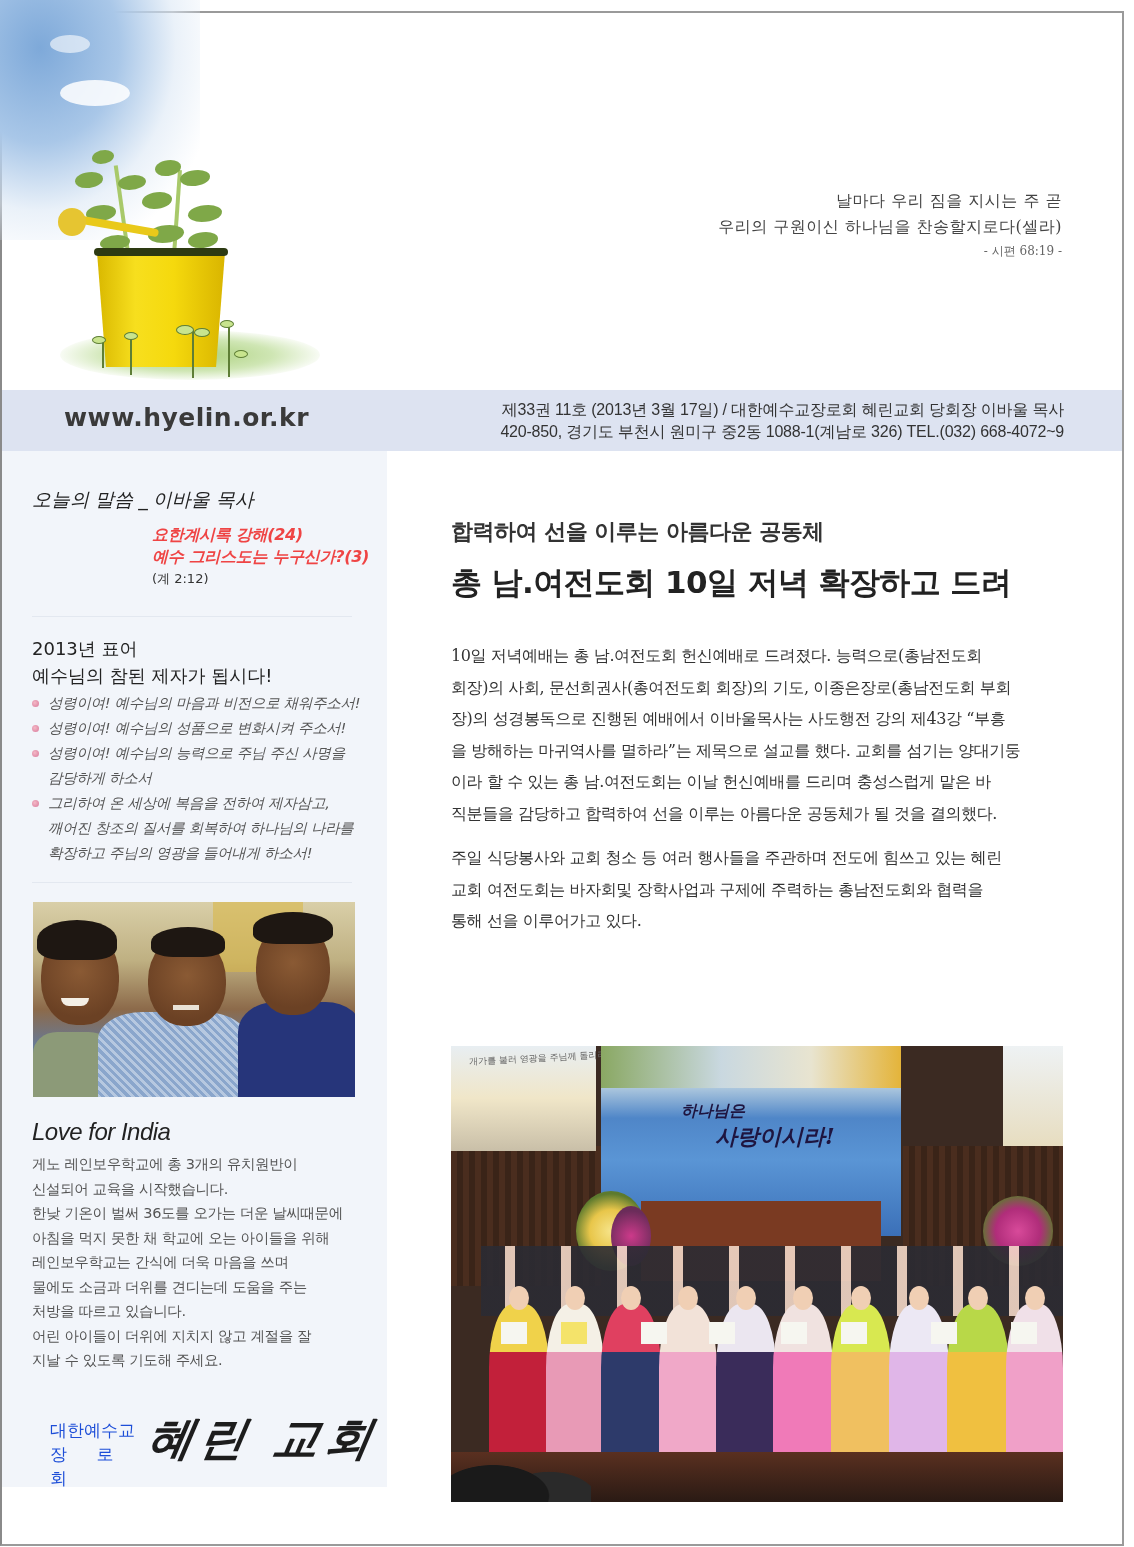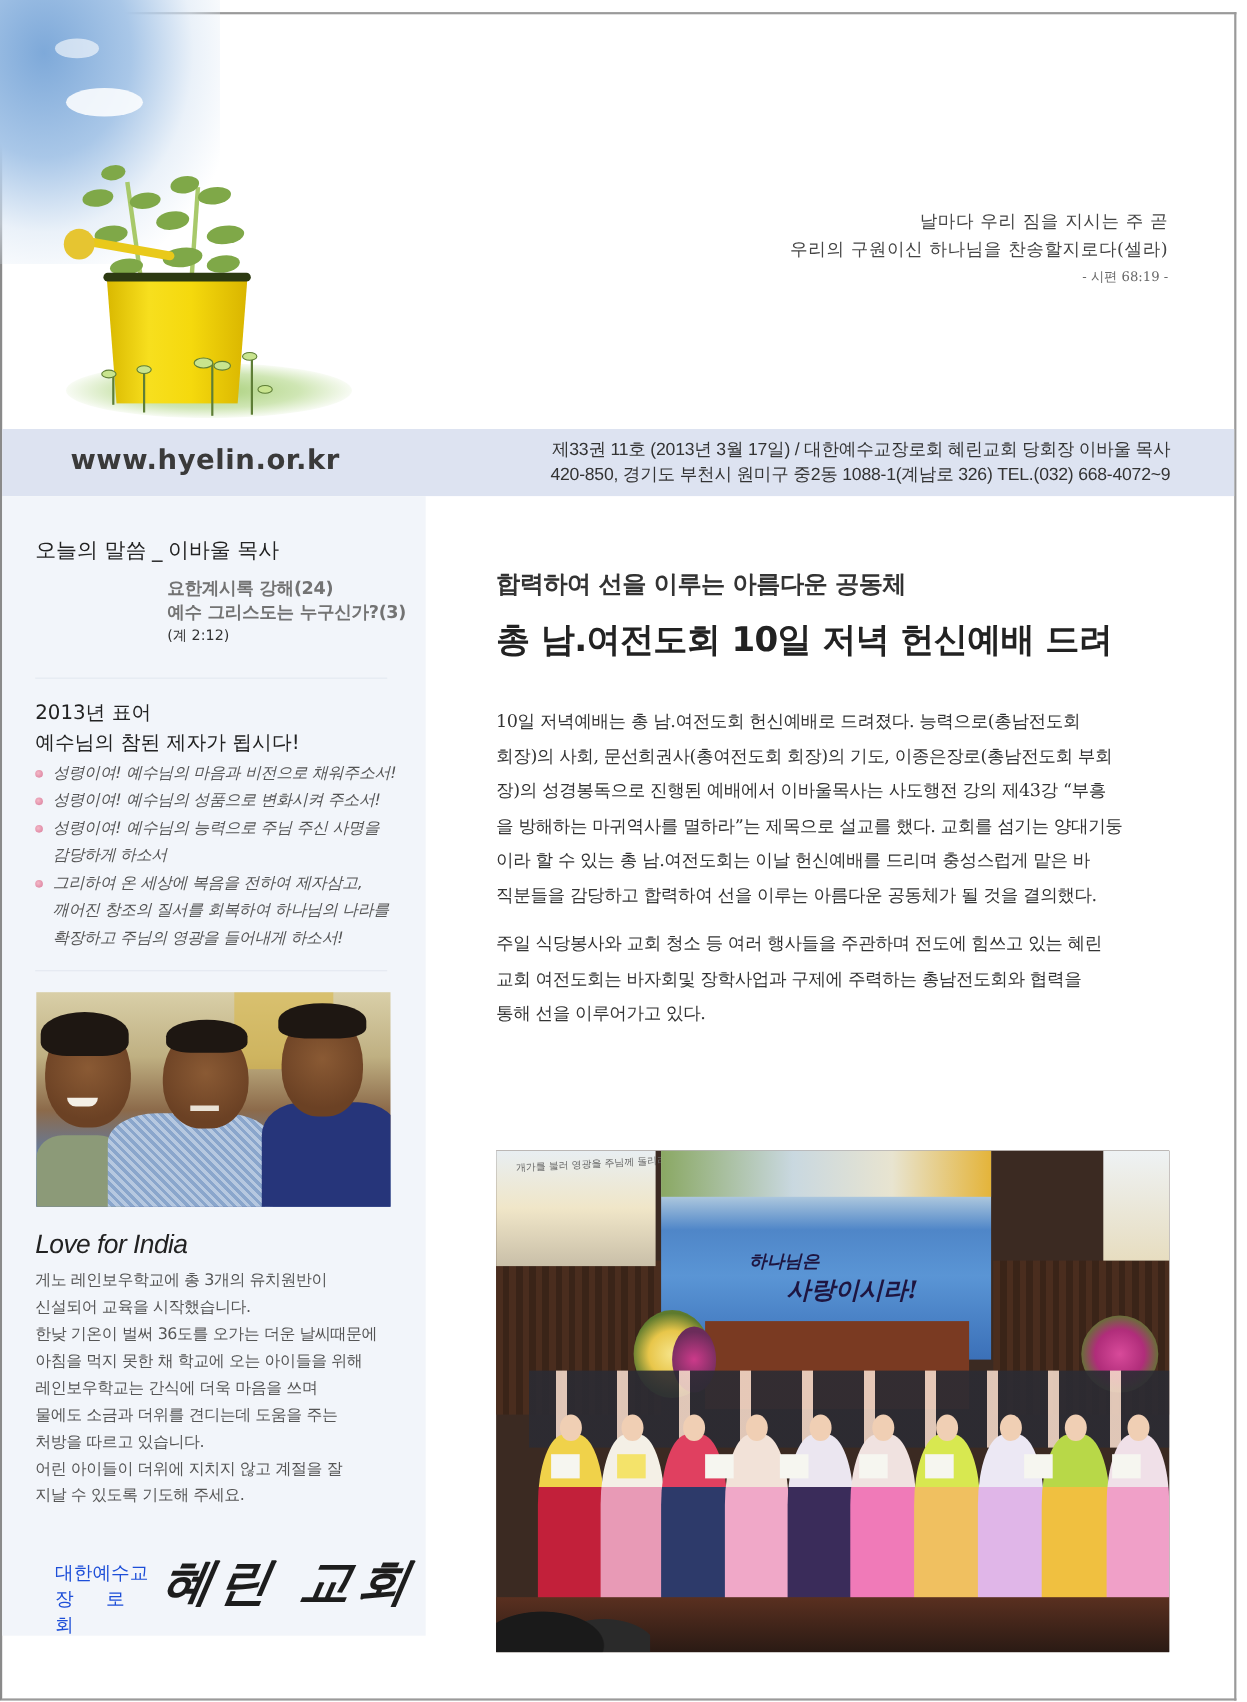"오늘의 말씀" .sec-title { font-style: none -> italic }
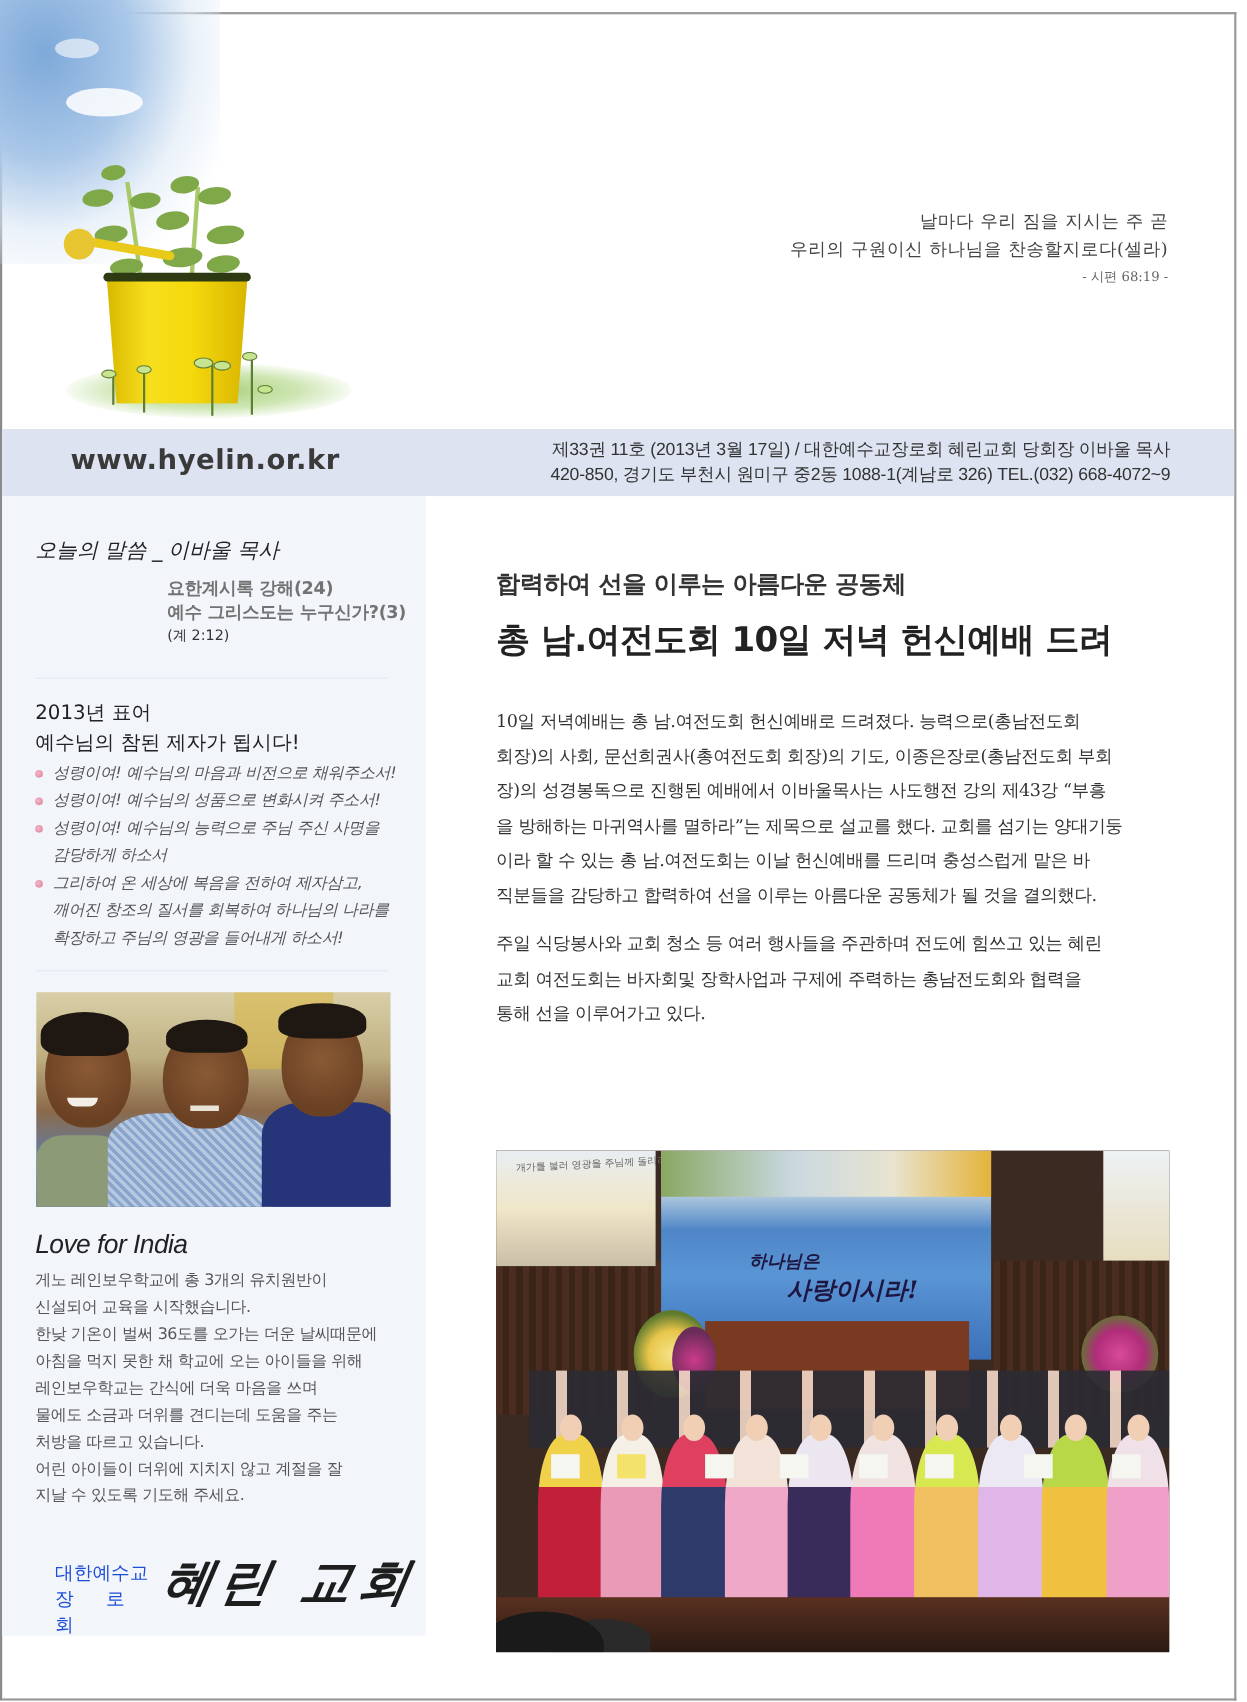"요한계시록 강해(24)" .sermon .t1, .sermon .t2 { color: #737373 -> #ef4444; font-style: none -> italic }
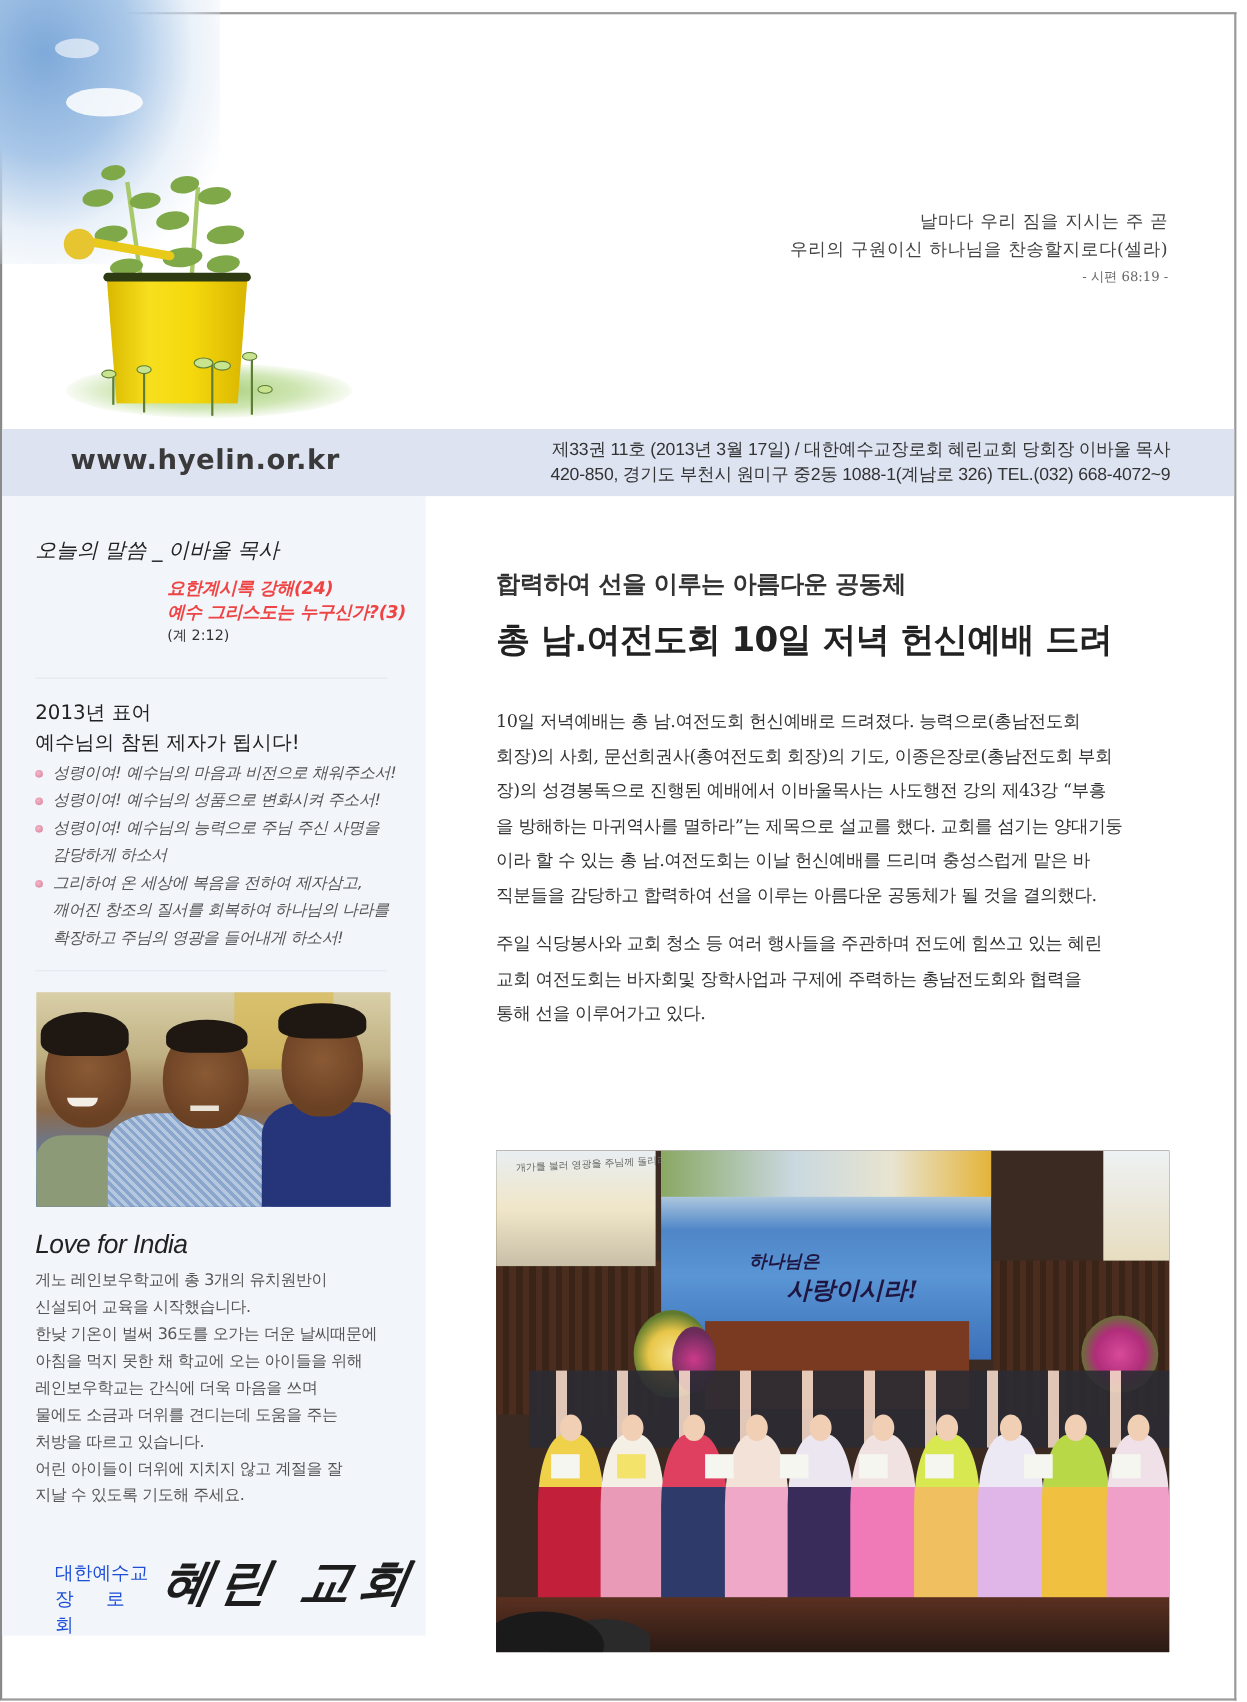"총 남.여전도회 10일 저녁 헌신예배" div.headline { text: 헌신예배 -> 확장하고 }
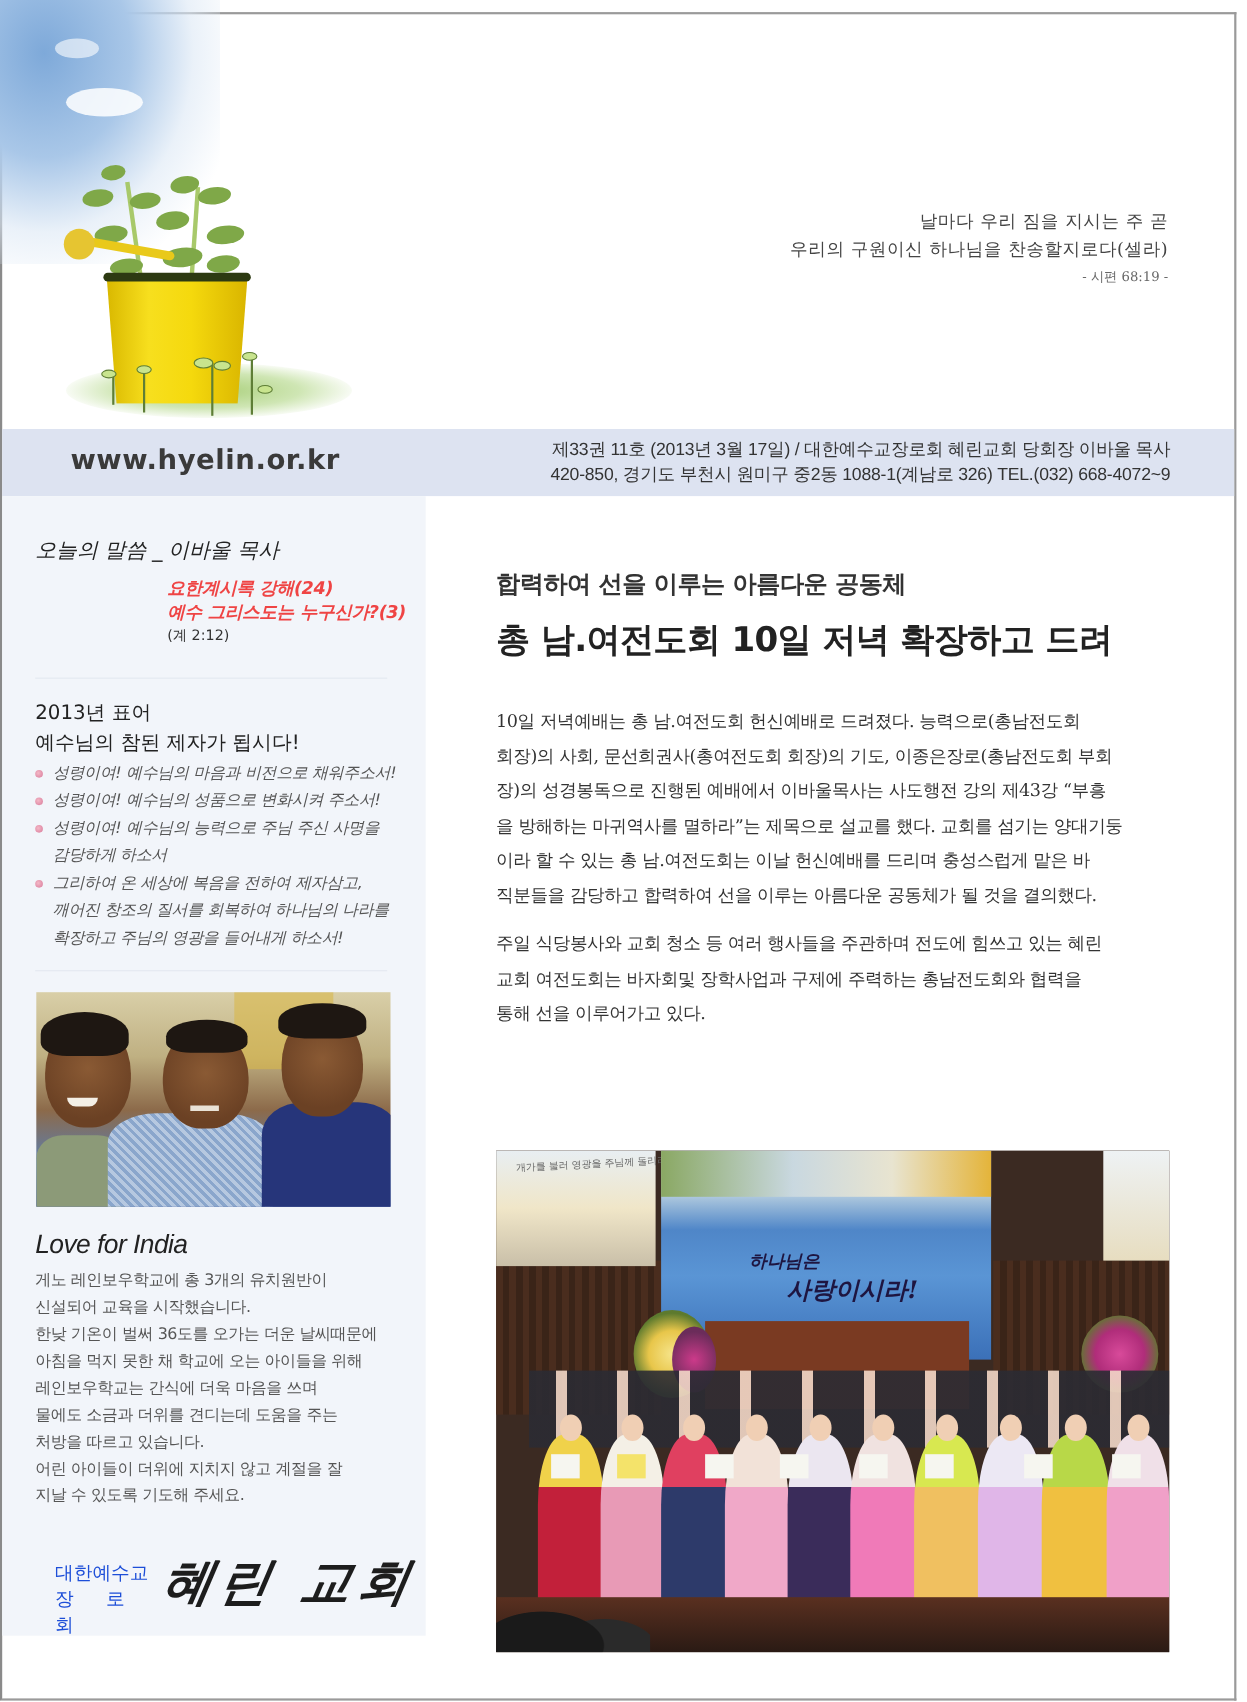"하나님은" .photo .banner-text { margin-top: 36px -> none }
